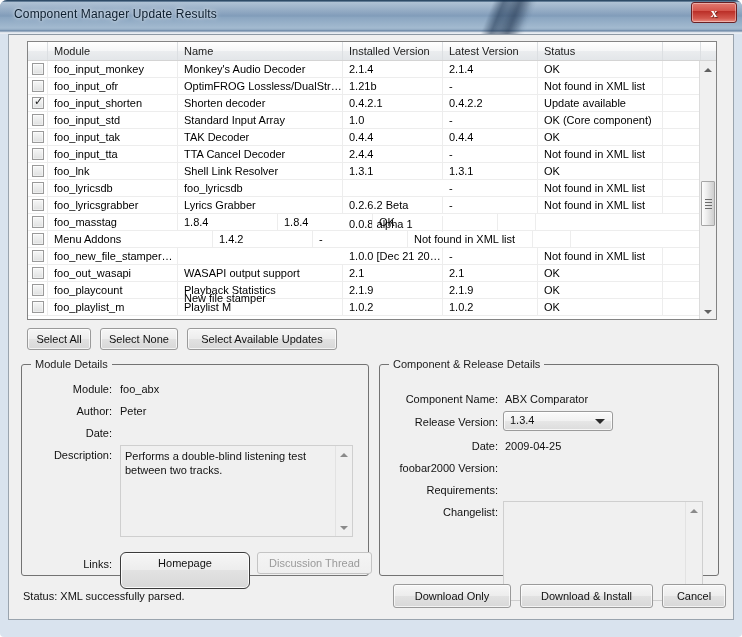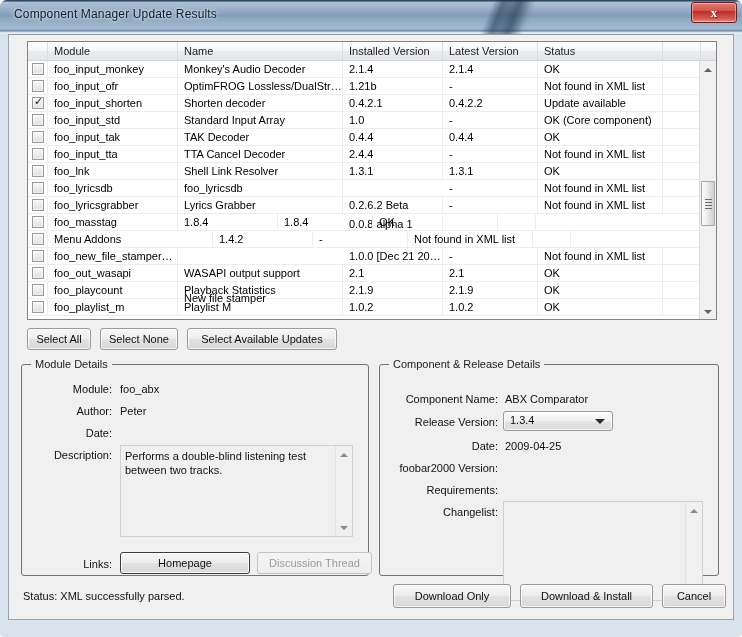"Homepage" div.btn { border-radius: none -> 6px; height: 22px -> 37px }
